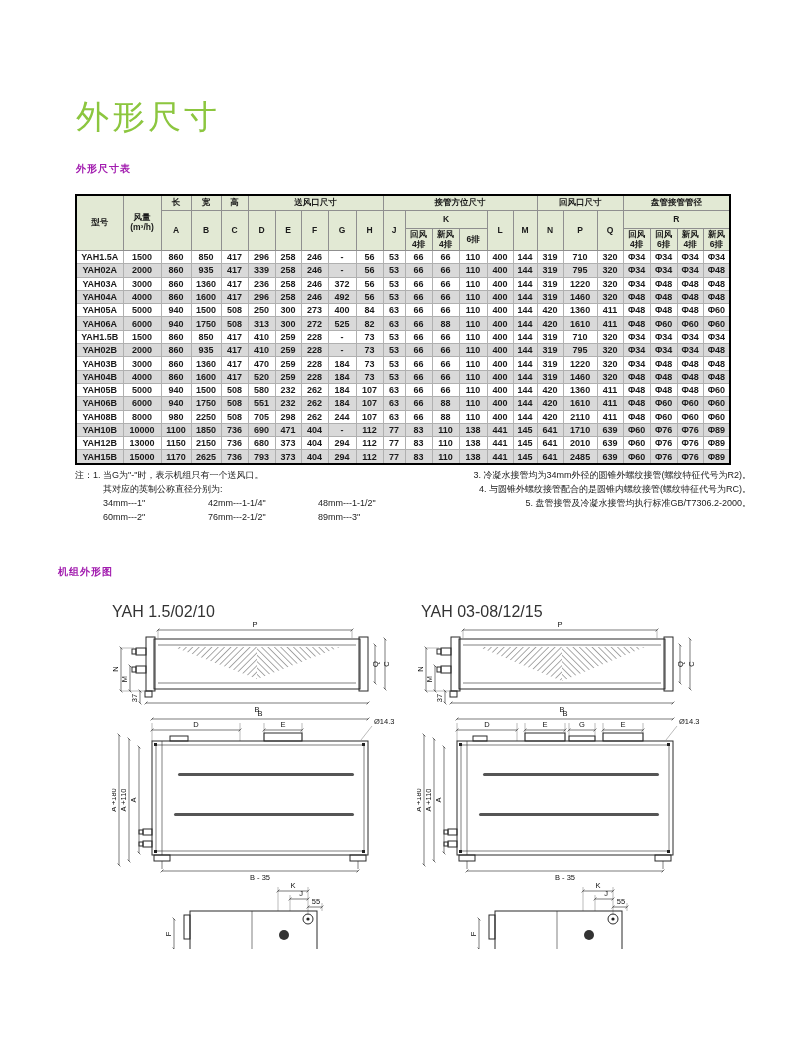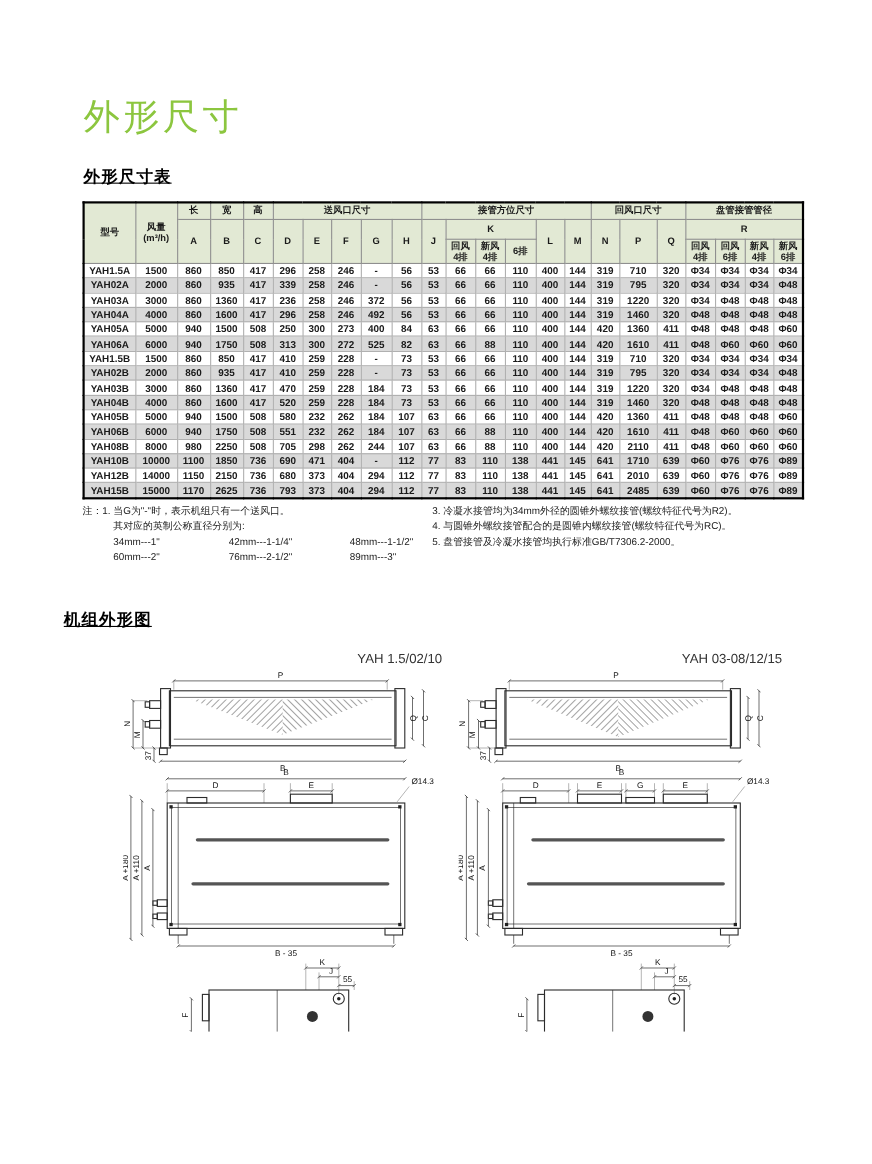"外形尺寸" .page { margin-top: none -> 11px }
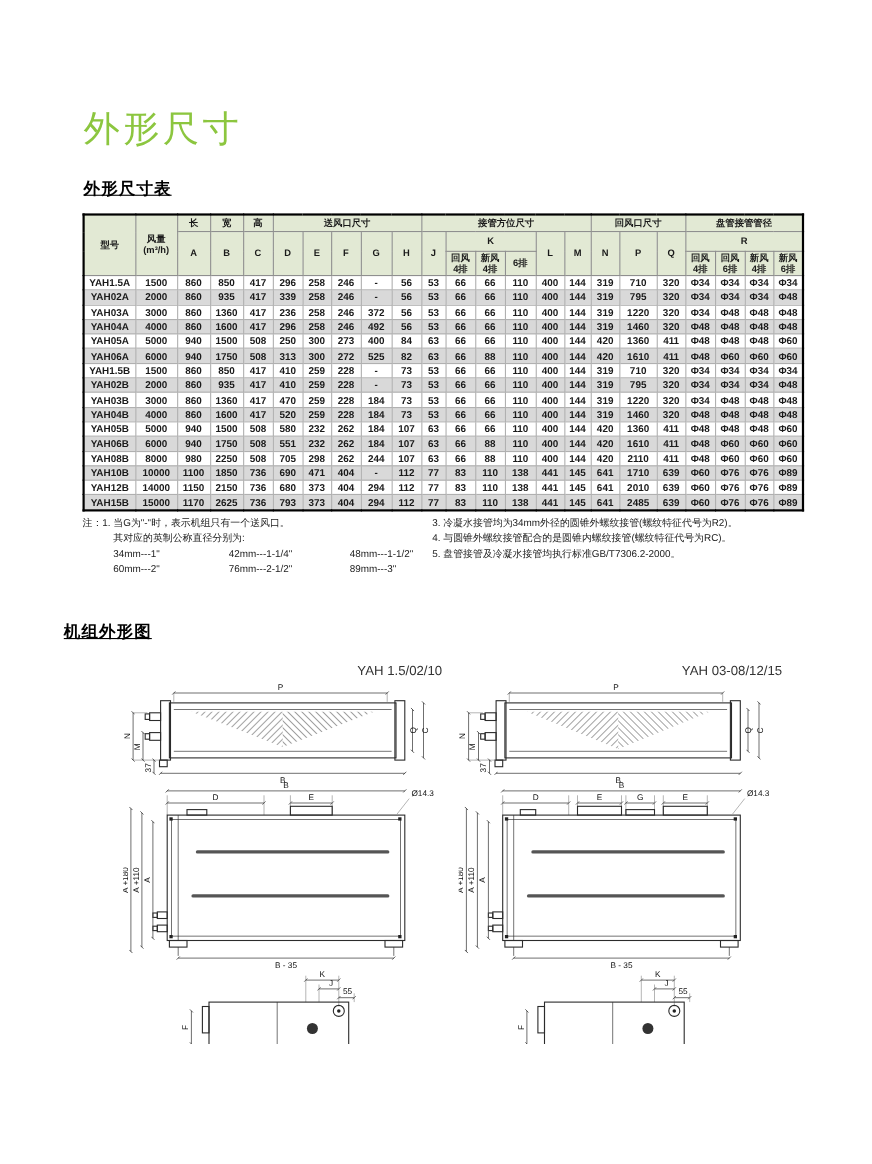"外形尺寸表" .sub-title { color: #000000 -> #a21caf; font-size: 15px -> 10px; text-decoration: underline -> none }
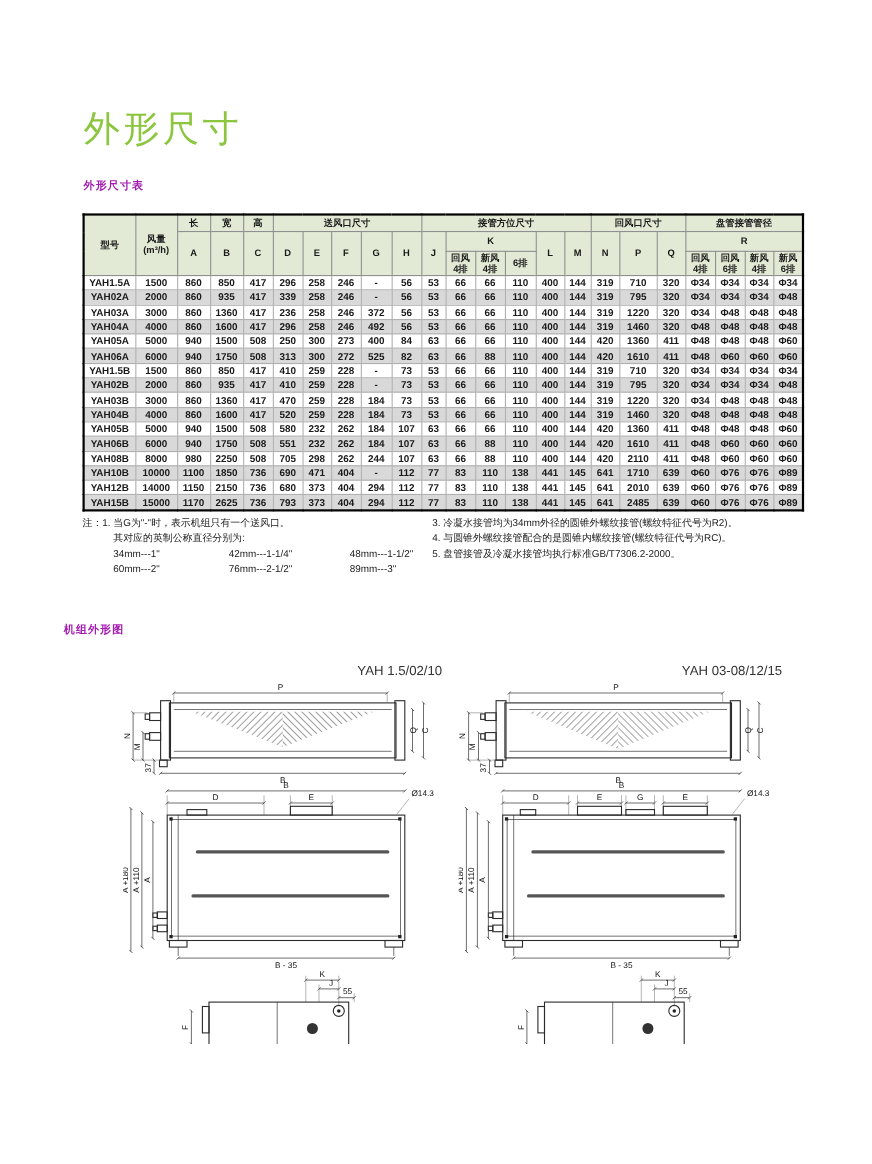"14000" td { text: 14000 -> 13000 }
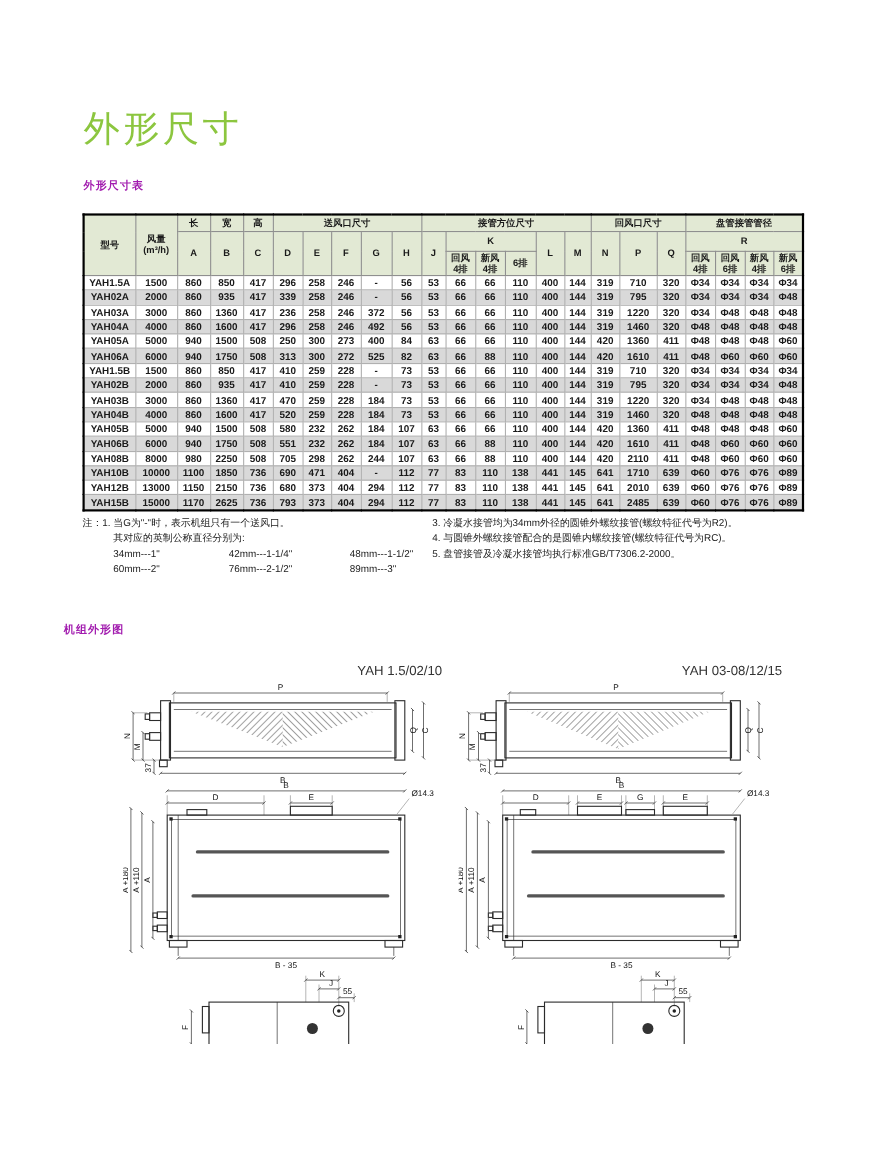"3. 冷凝水接管均为34mm外径的圆锥外螺纹接管(螺纹特征代号为R2)。" #notes-right { left: 393px -> 411px; text-align: none -> right }
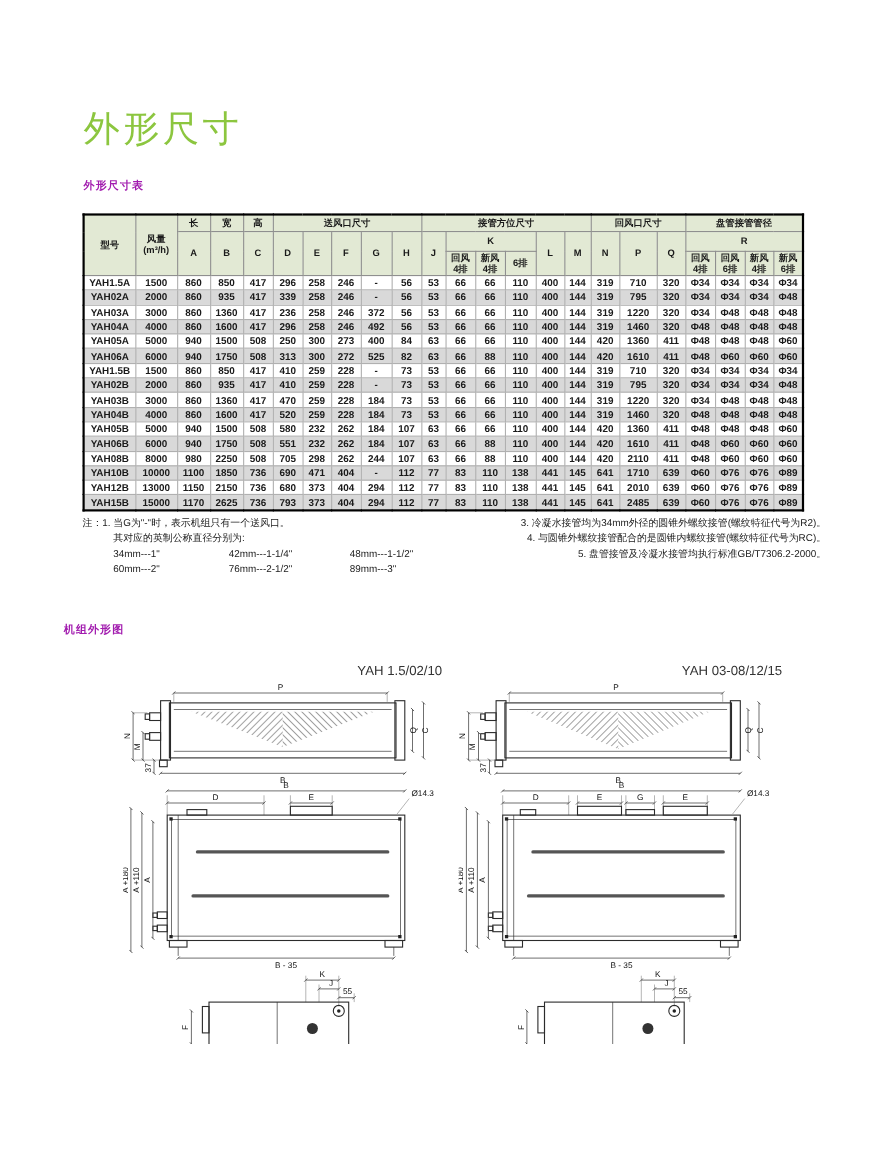"YAH 1.5/02/10" .fig-title { font-size: 12px -> 16px; text-align: right -> left }
